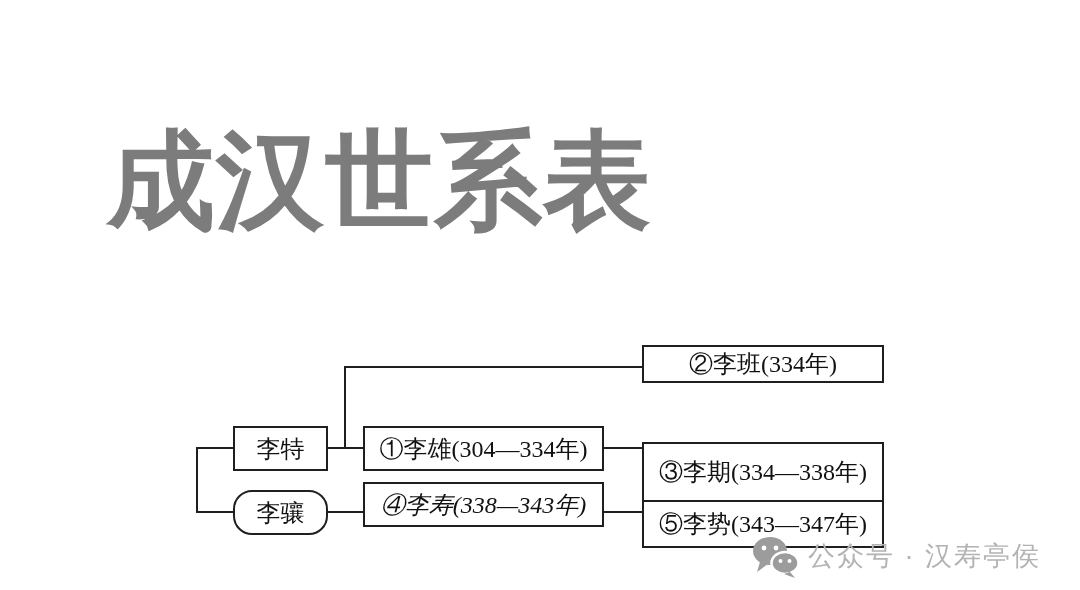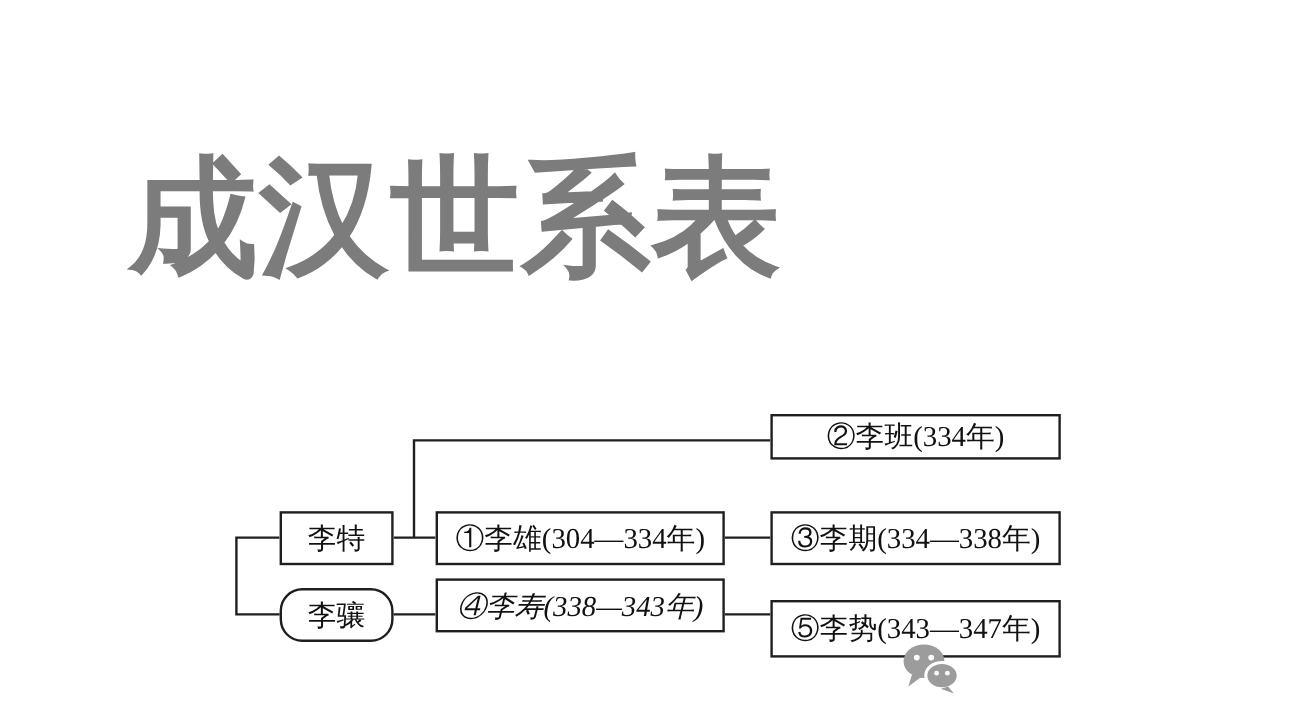"③李期(334—338年)" #node-li-qi { height: 45px -> 60px; top: 426px -> 442px }
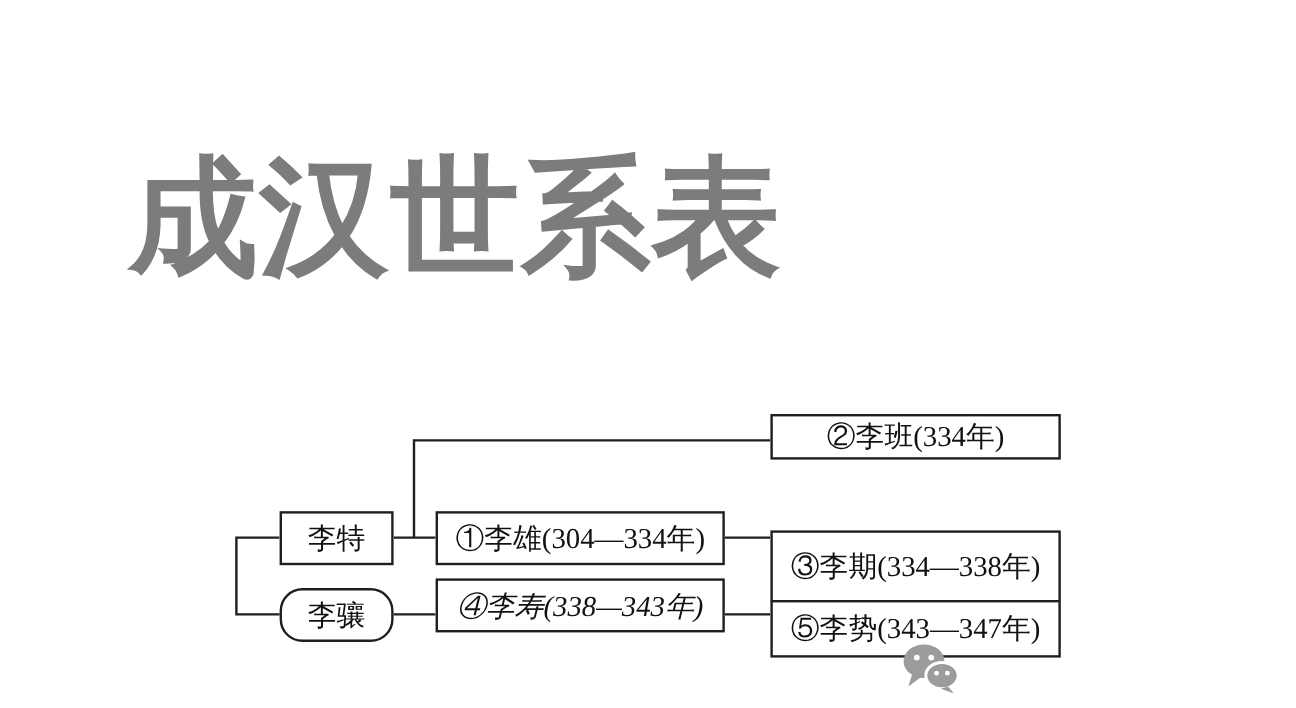"公众号 · 汉寿亭侯" span.watermark-text { html: none -> <span>公众号 · 汉寿亭侯</span> }
